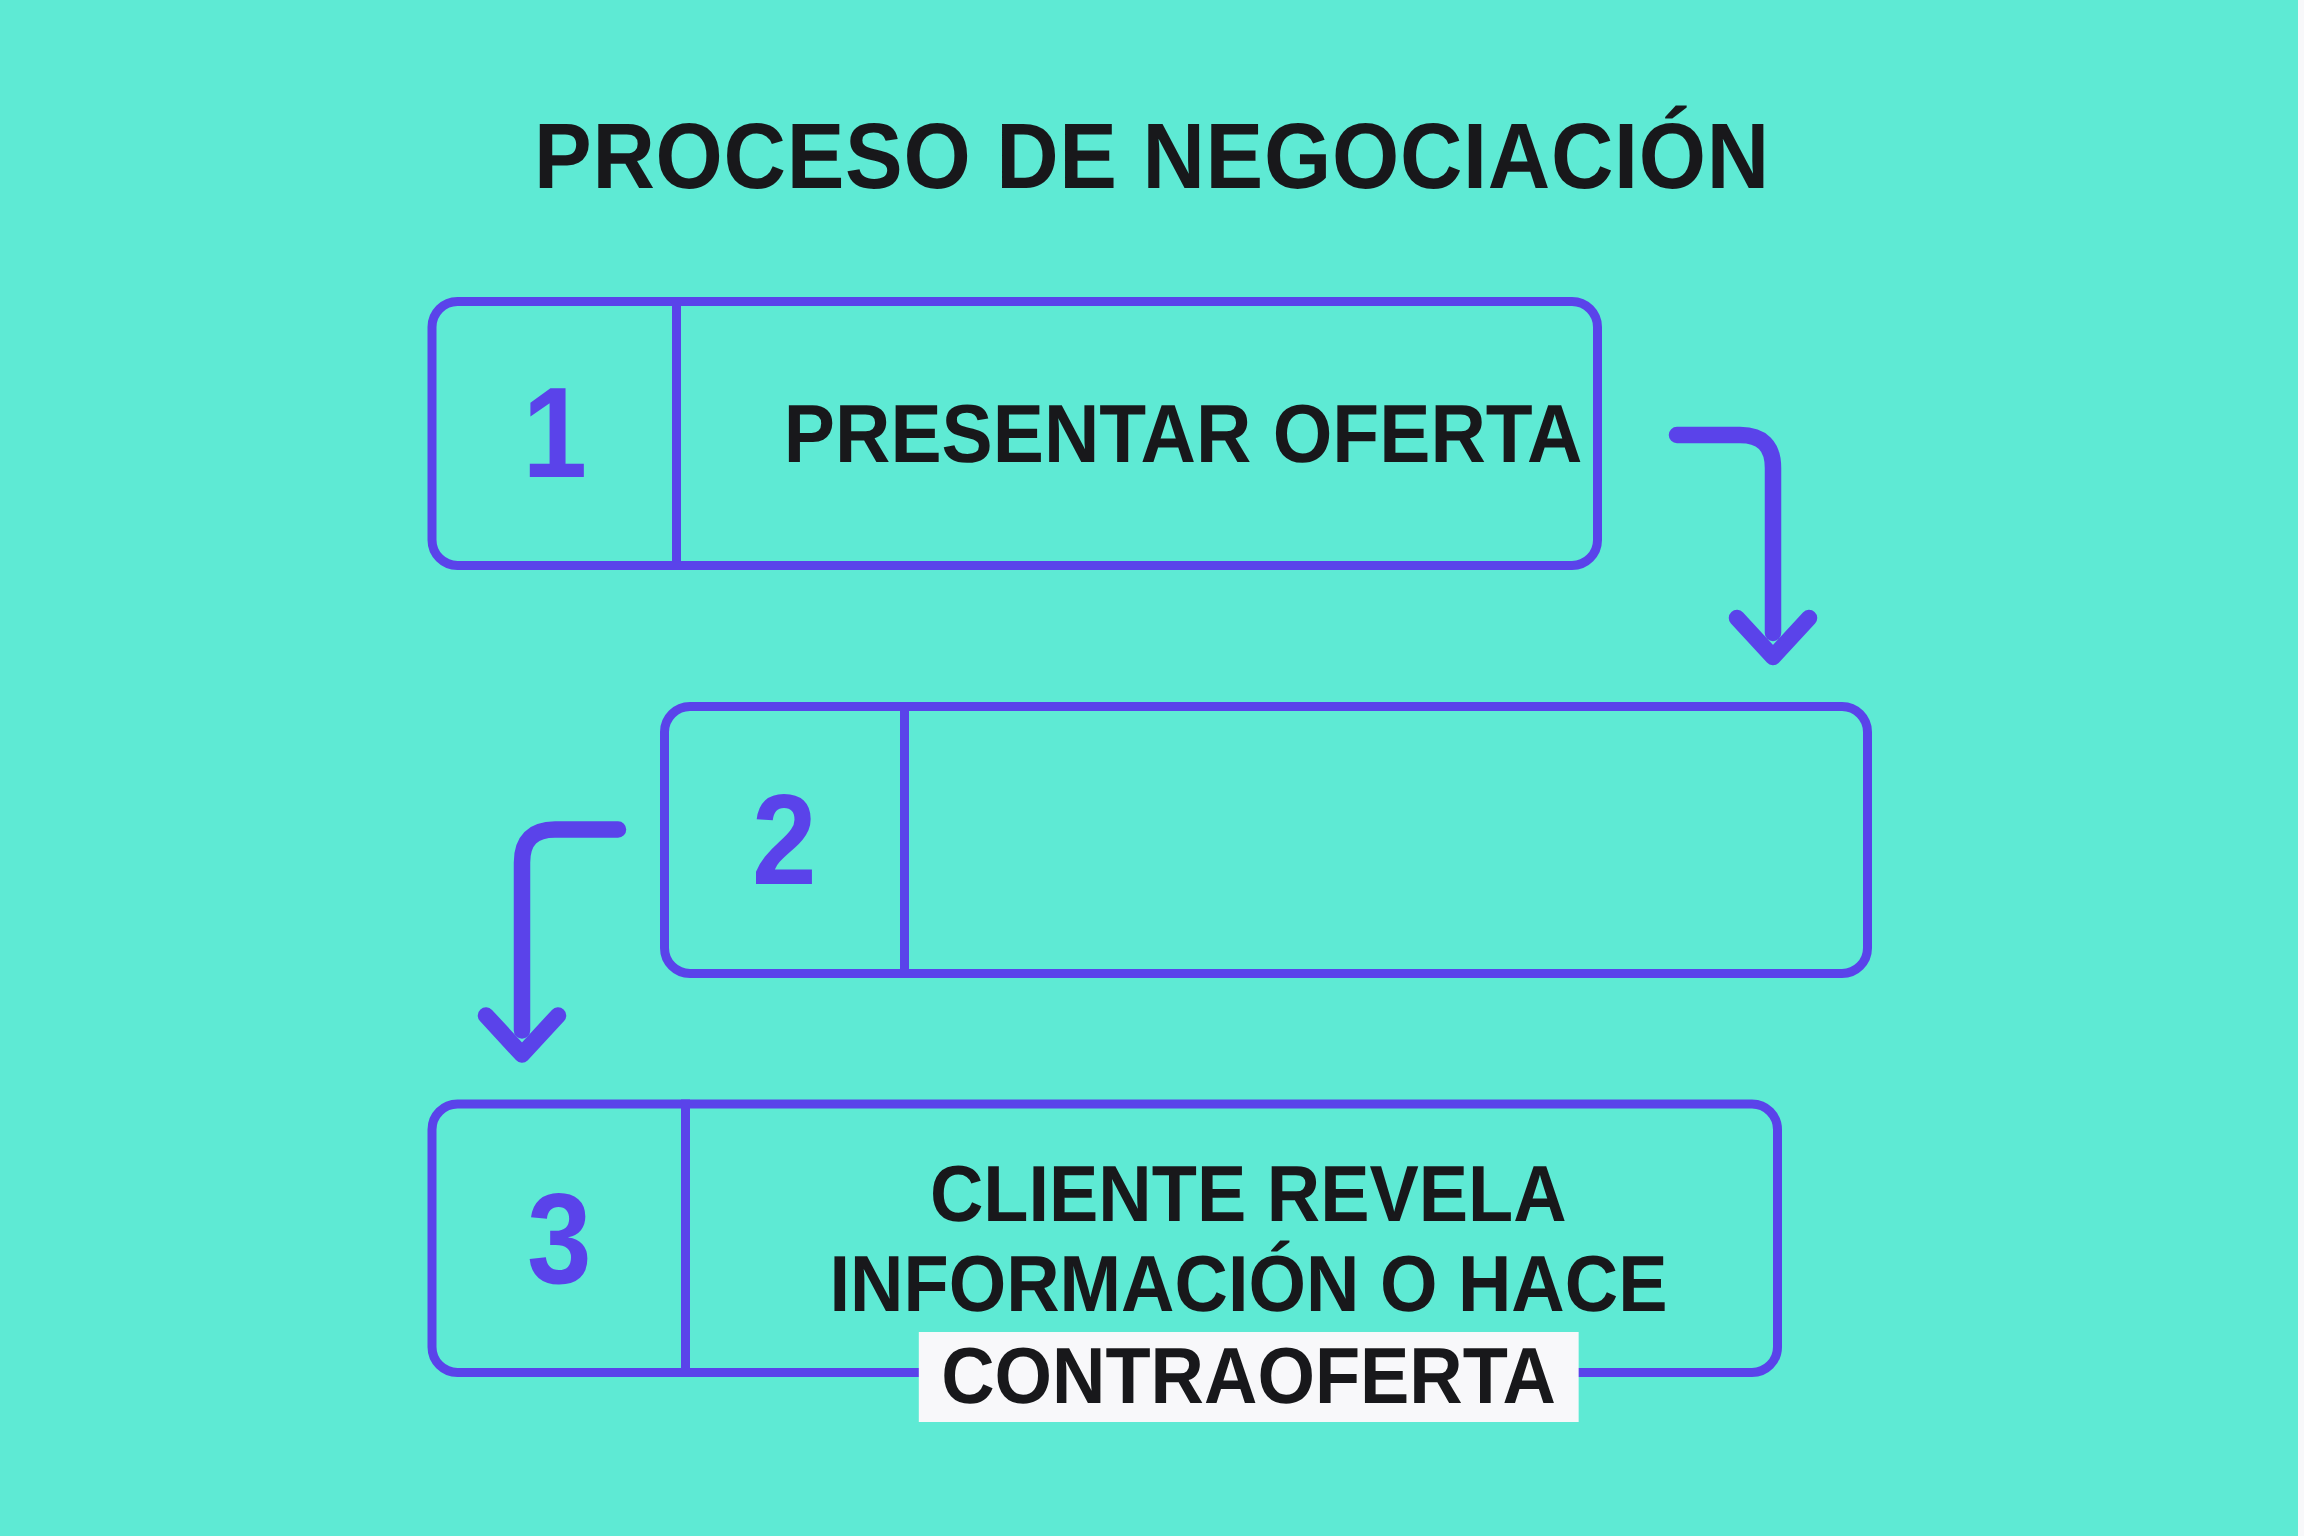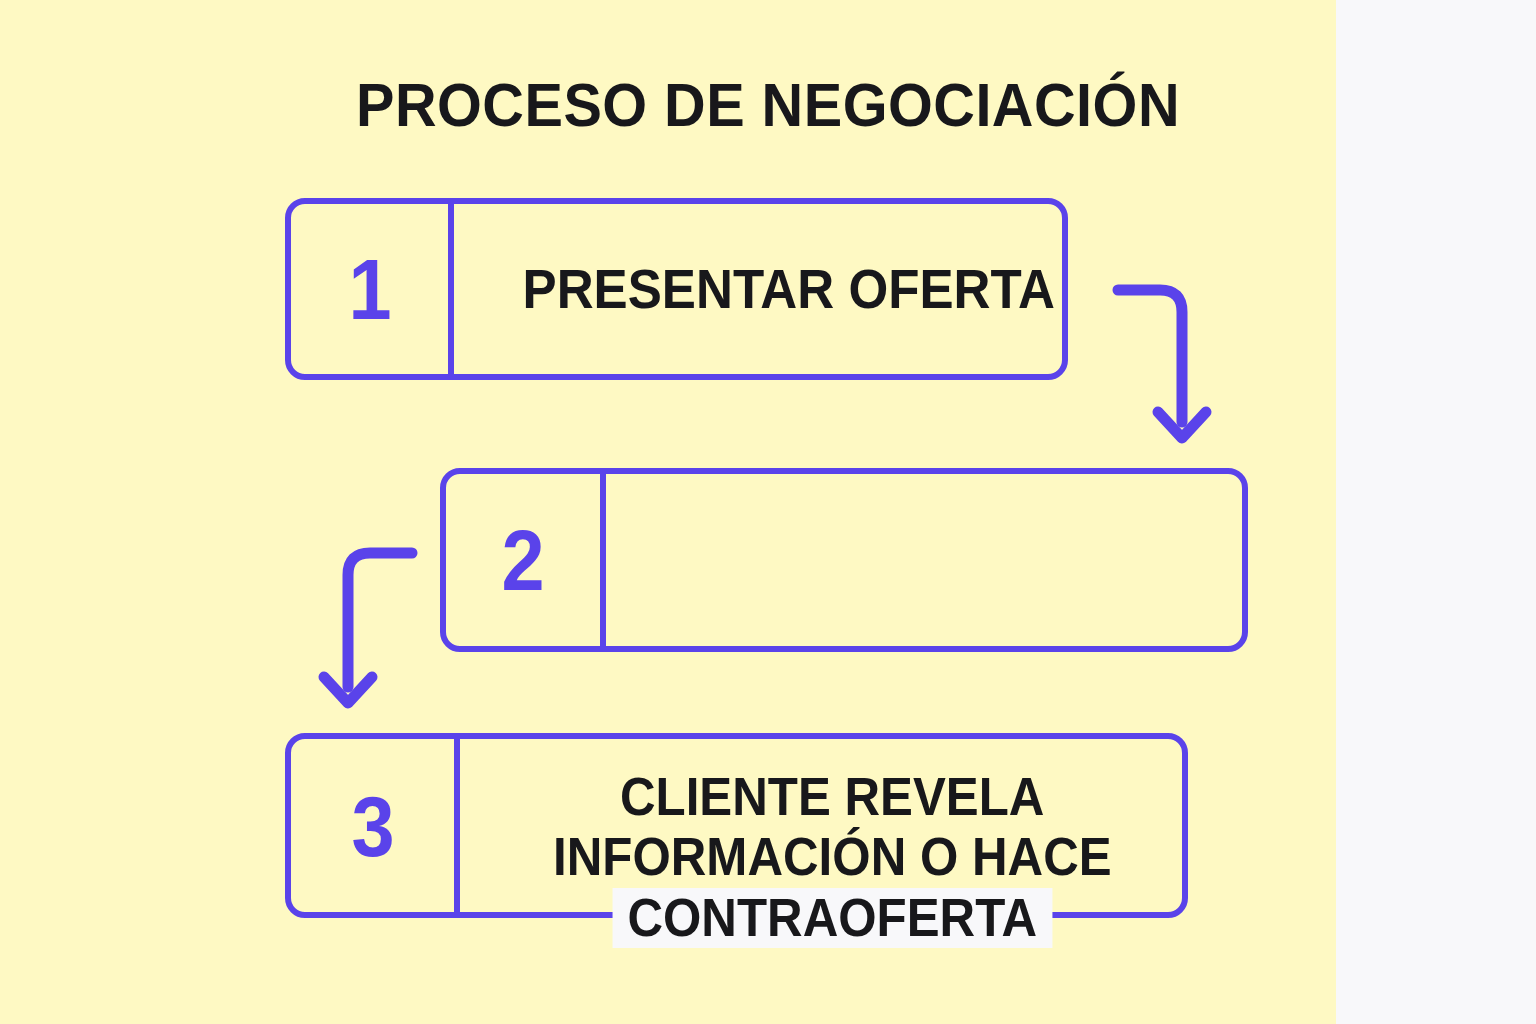"PROCESO DE NEGOCIACIÓN" #canvas { background: #fef9c3 -> #5eead4; width: 1336px -> 1532px }
